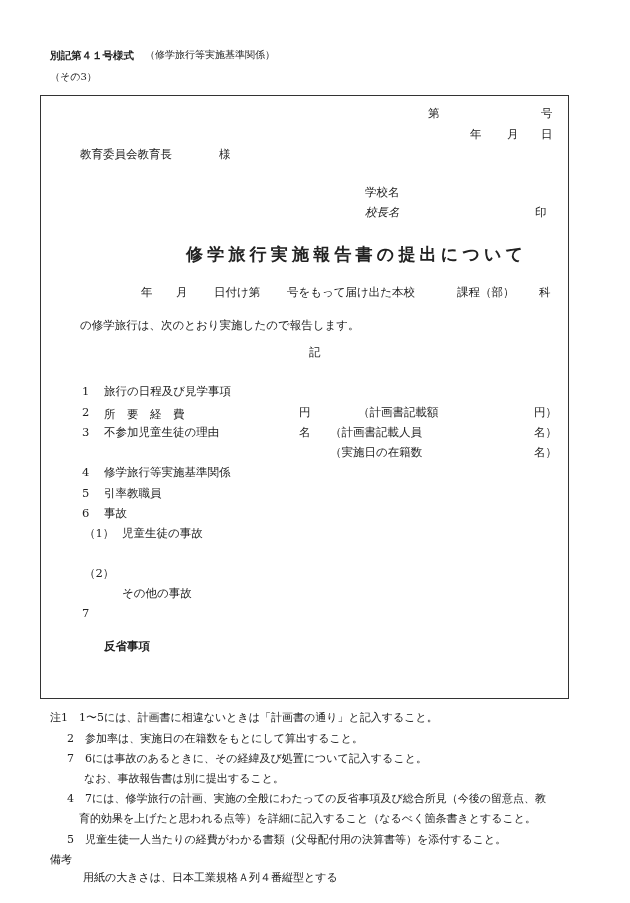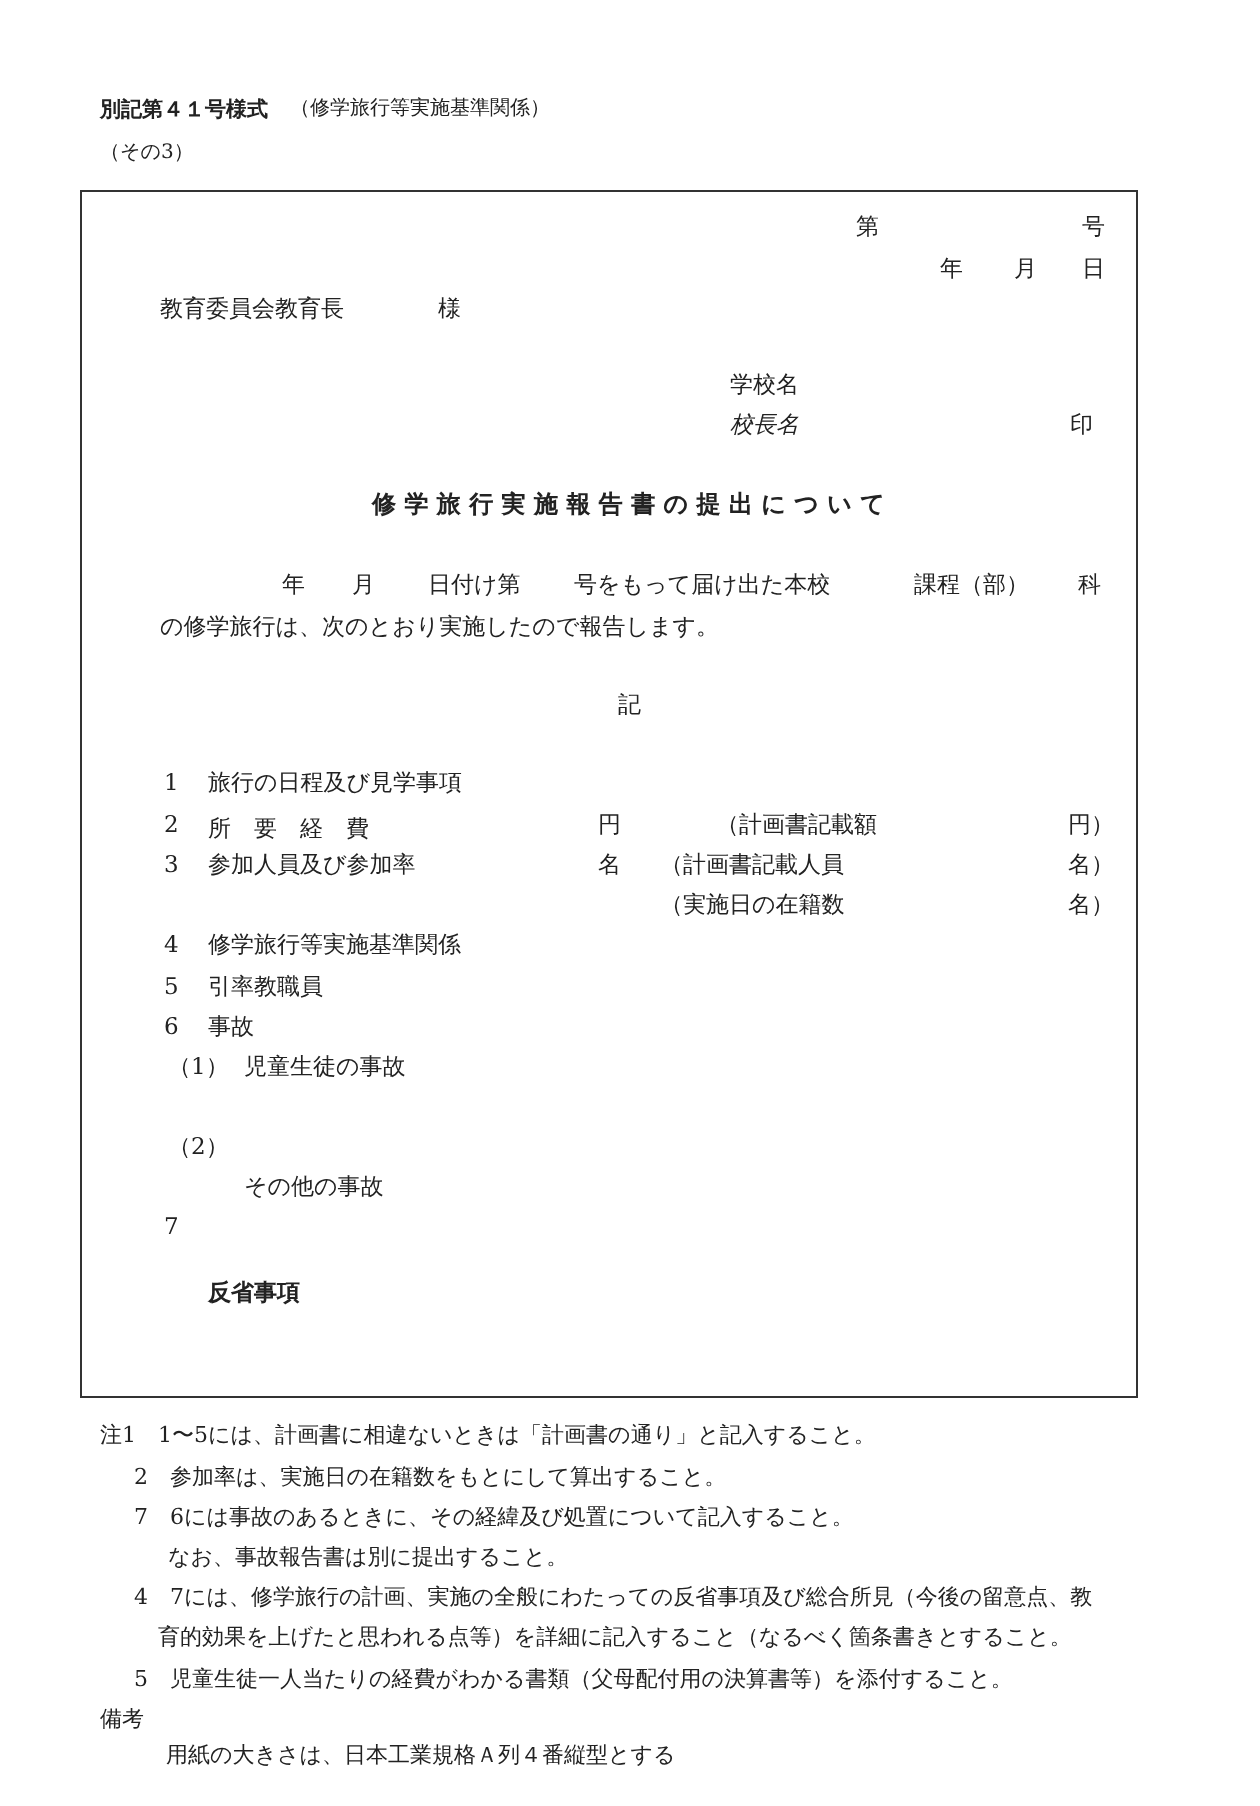"修学旅行実施報告書の提出について" .heading { font-size: 12px -> 17px }
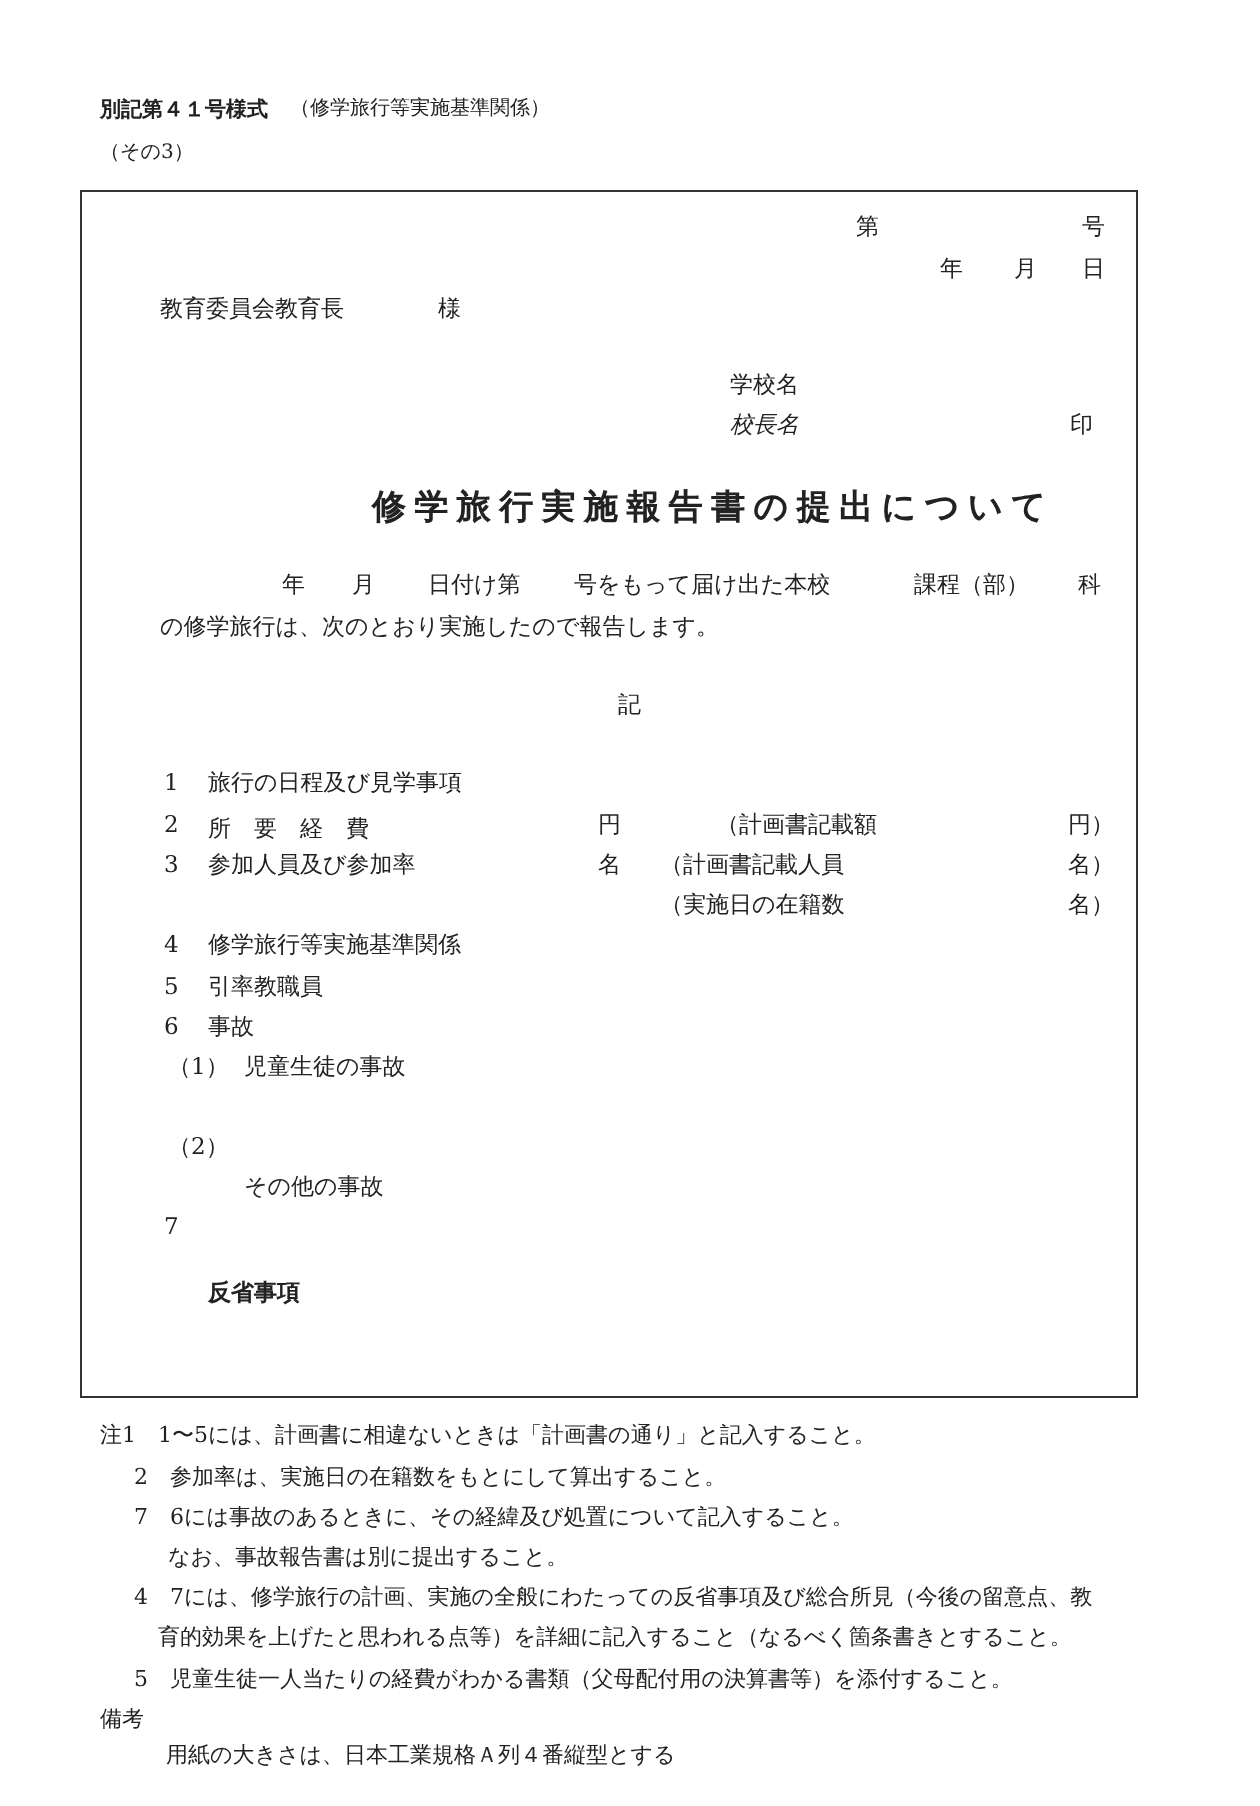"の修学旅行は、次のとおり実施したので報告します。" div.abs { top: 308px -> 320px }
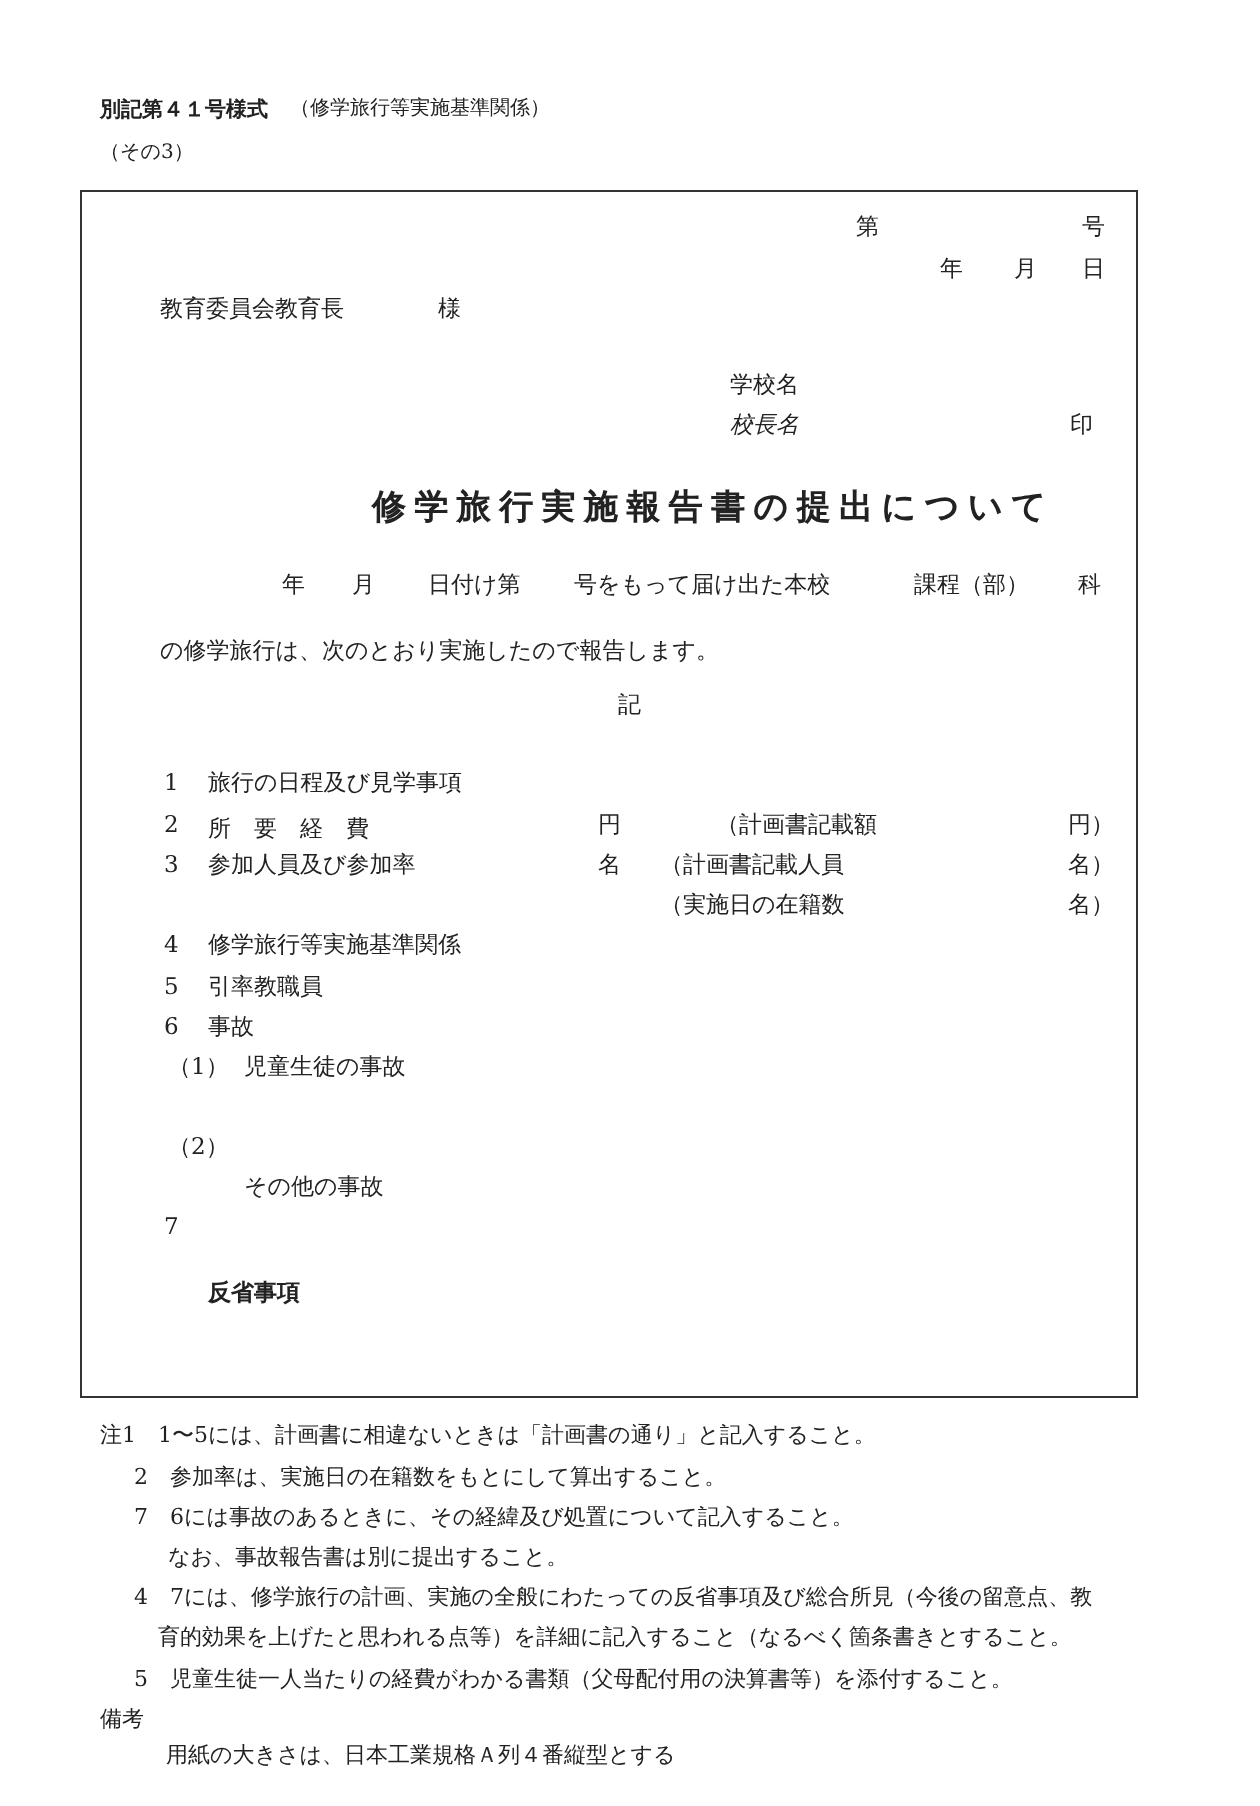"参加人員及び参加率" div.abs { text: 参加人員及び参加率 -> 不参加児童生徒の理由 }
